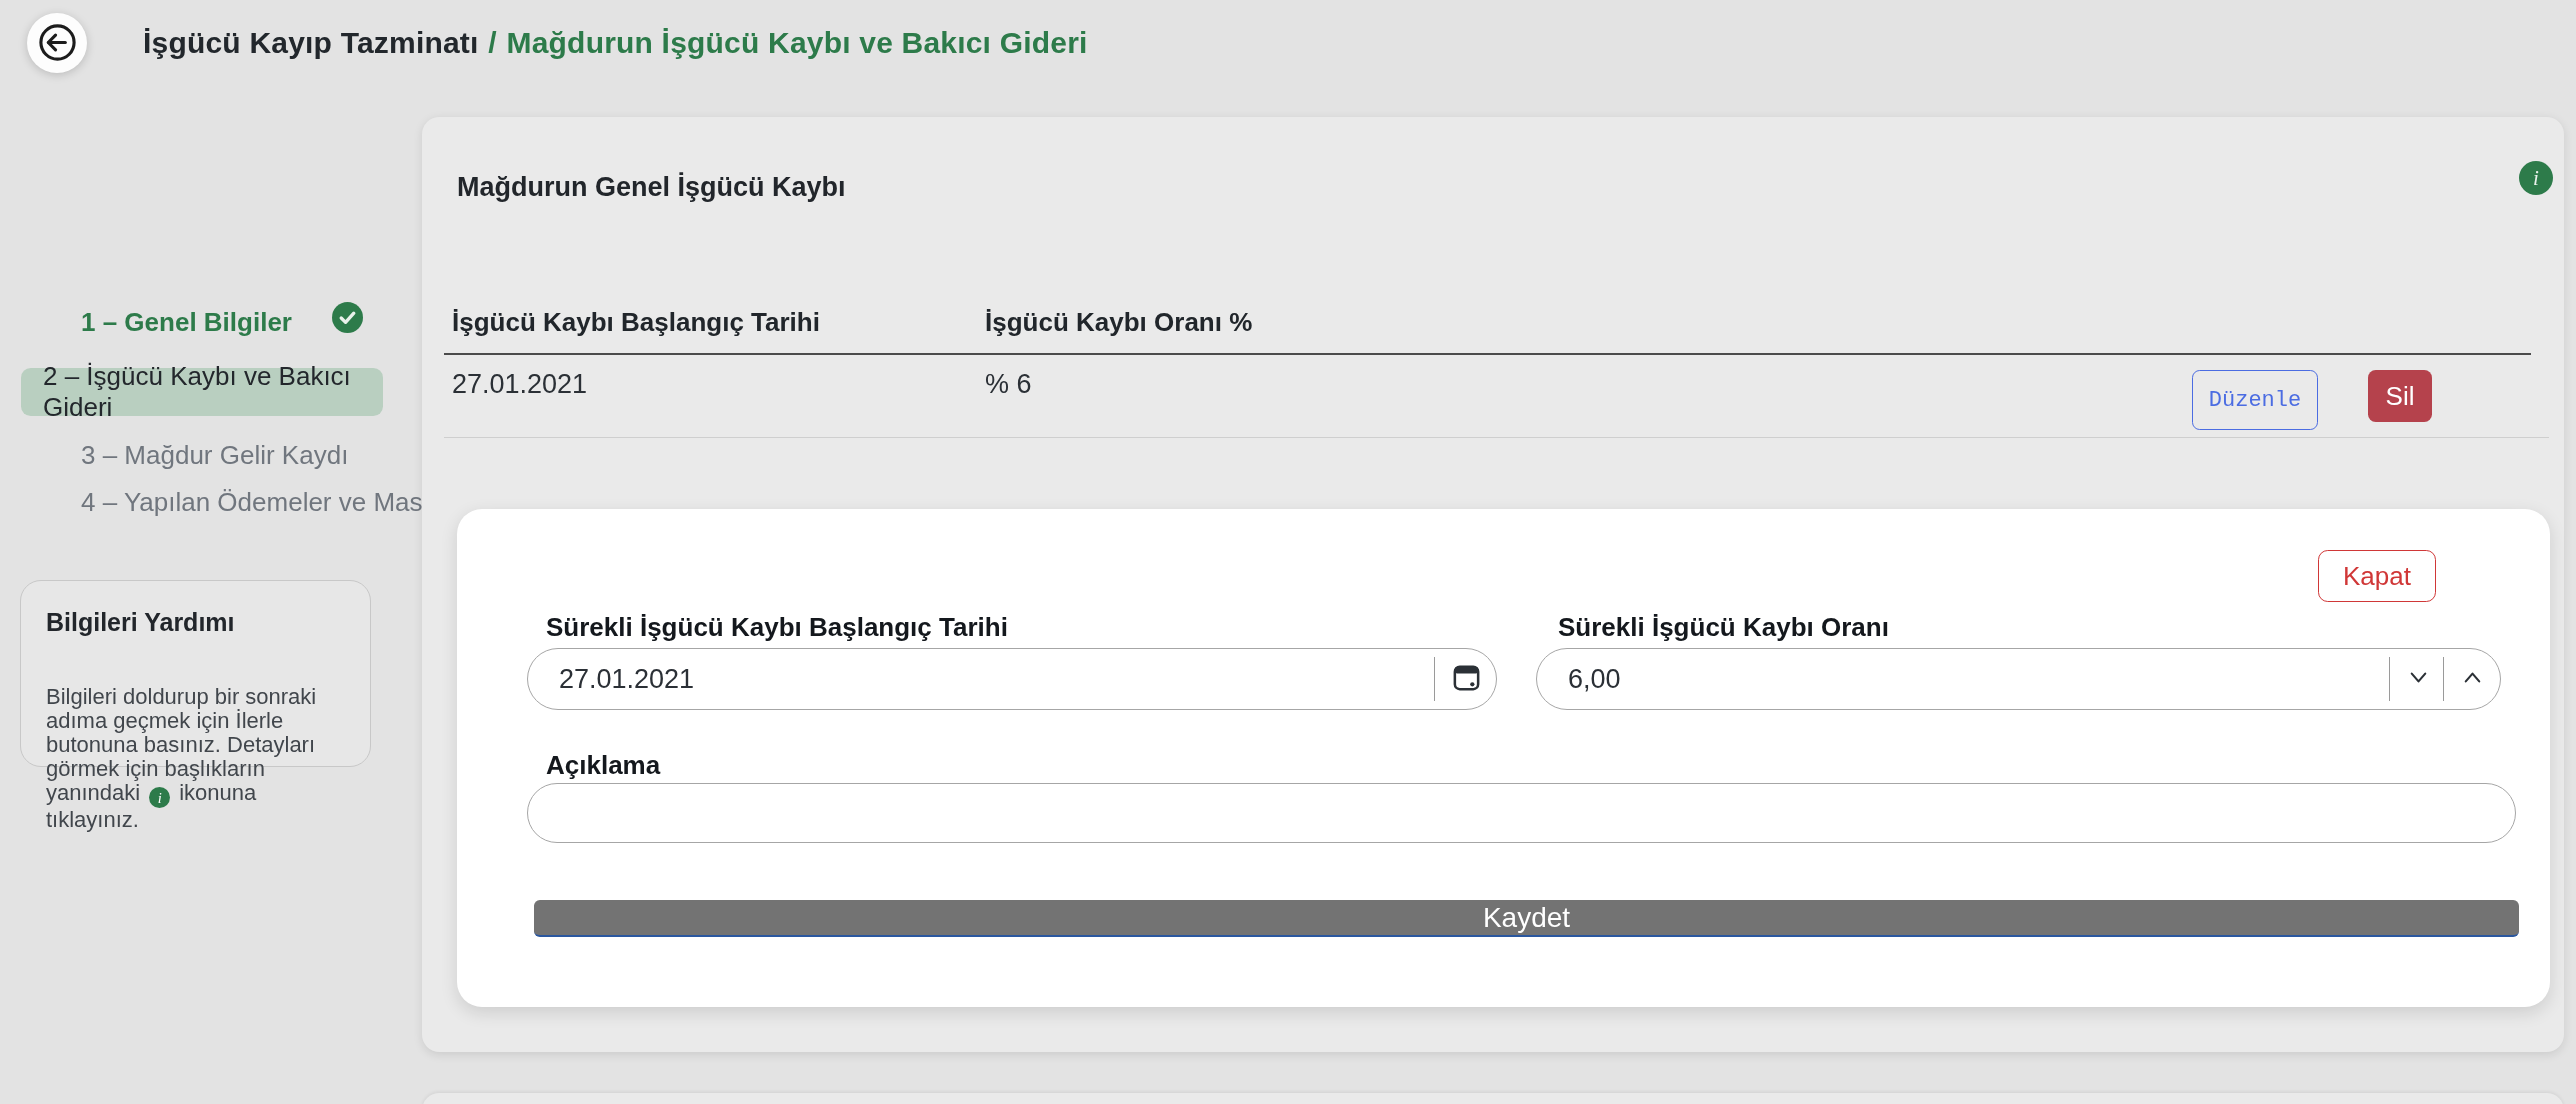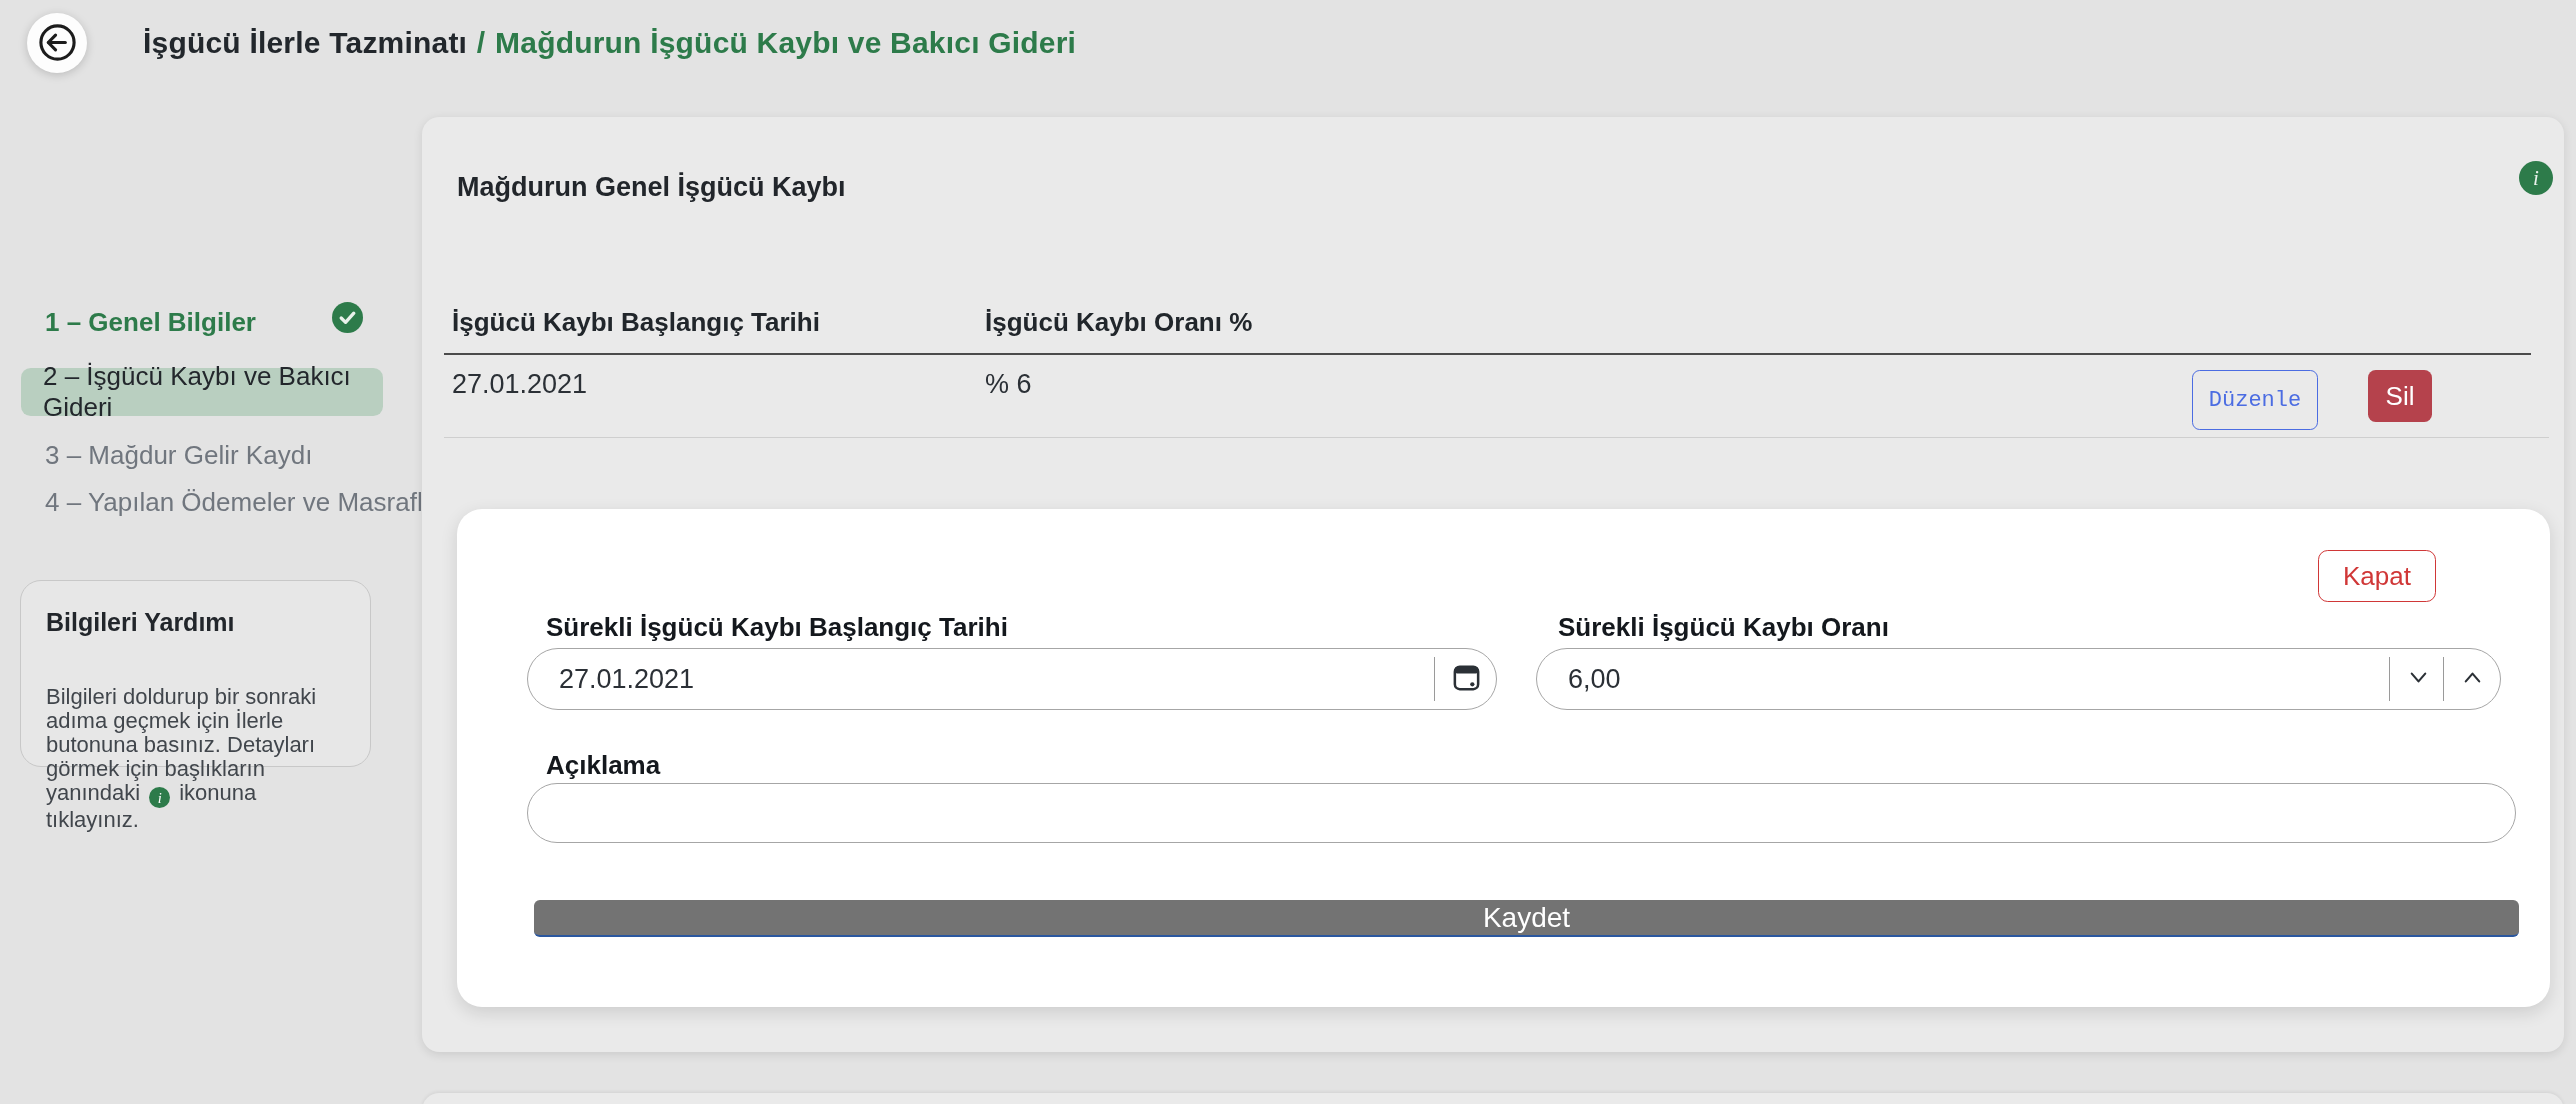"İşgücü İlerle Tazminatı" span.crumb-main { text: İlerle -> Kayıp }
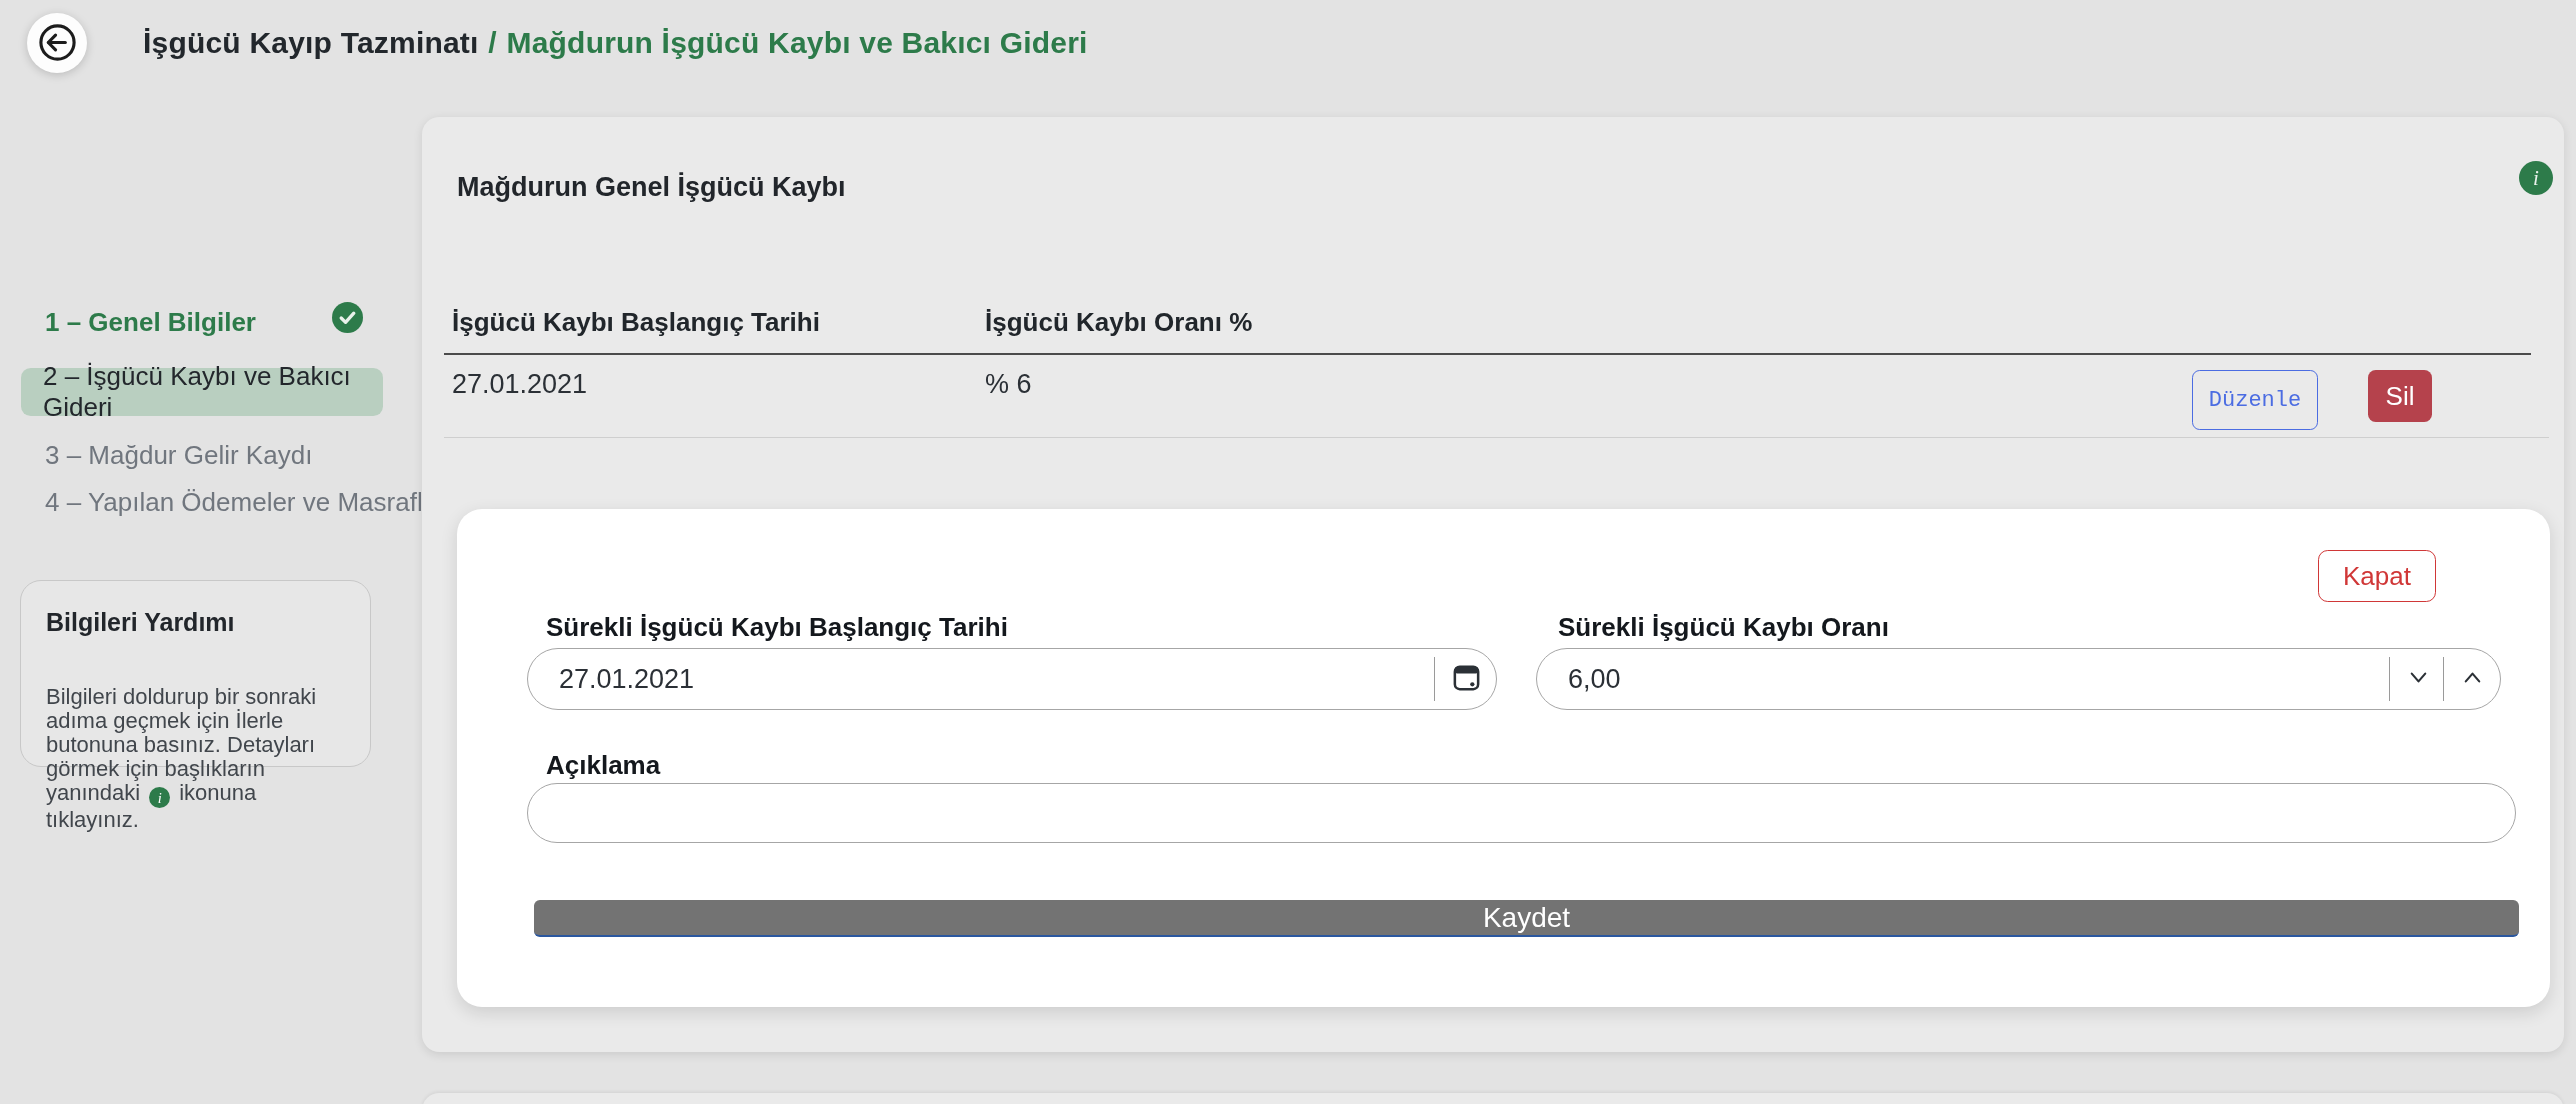"1 – Genel Bilgiler" .step { margin-left: none -> 36px }
